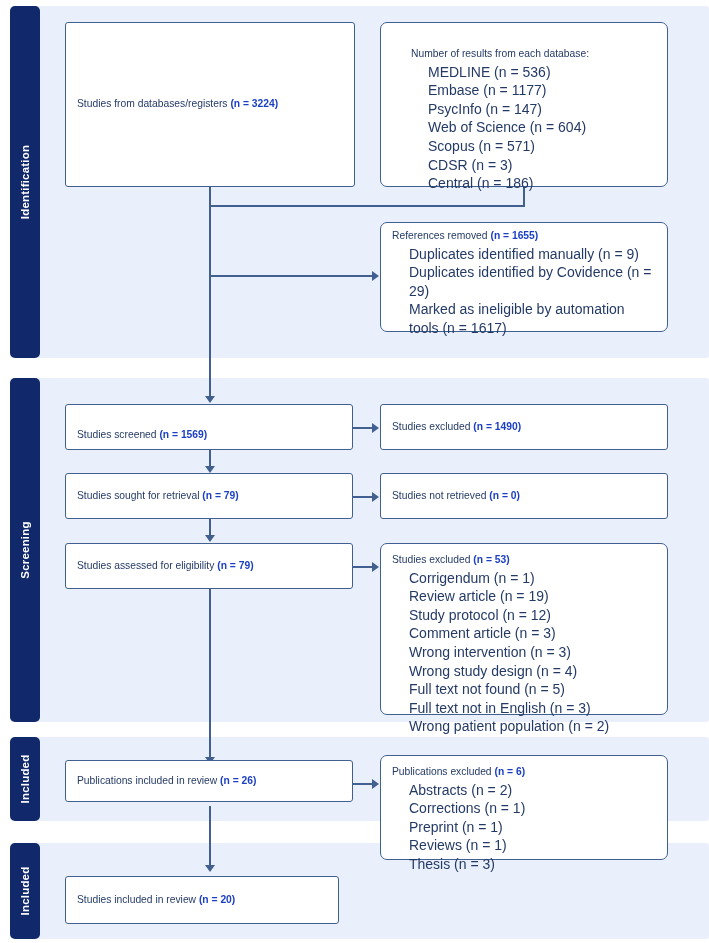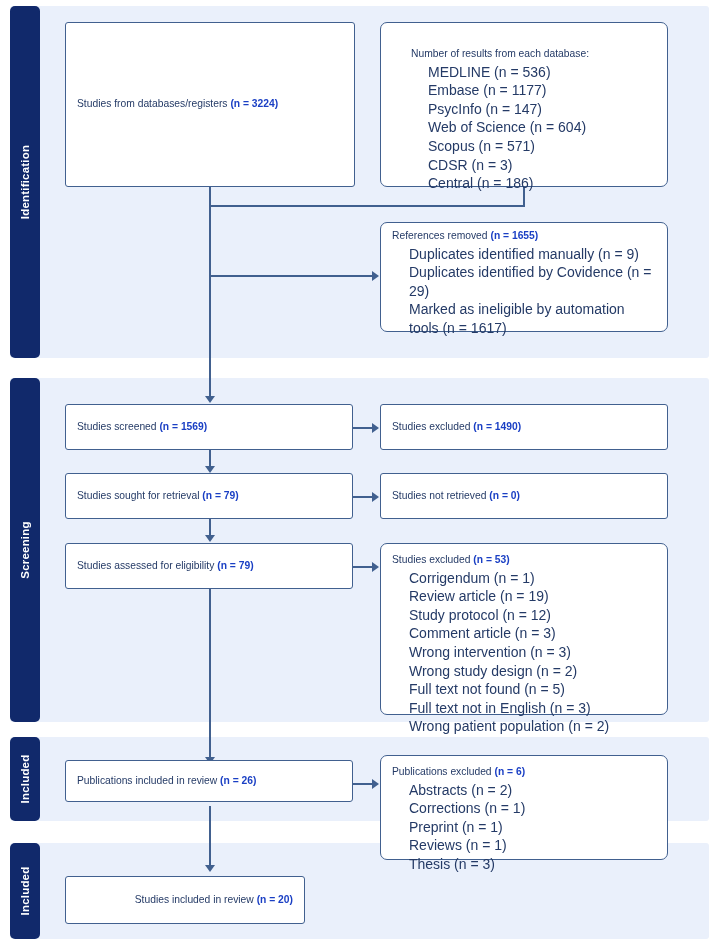"Studies screened (n = 1569)" div.box { align-items: none -> flex-end }
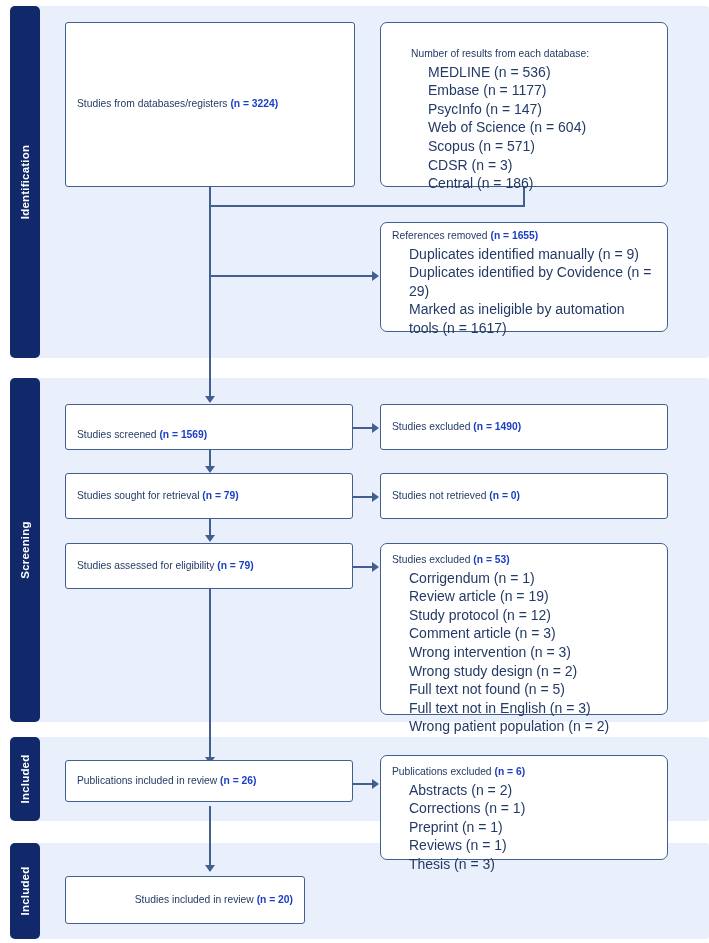"Wrong study design (n =" li { text: 2 -> 4 }
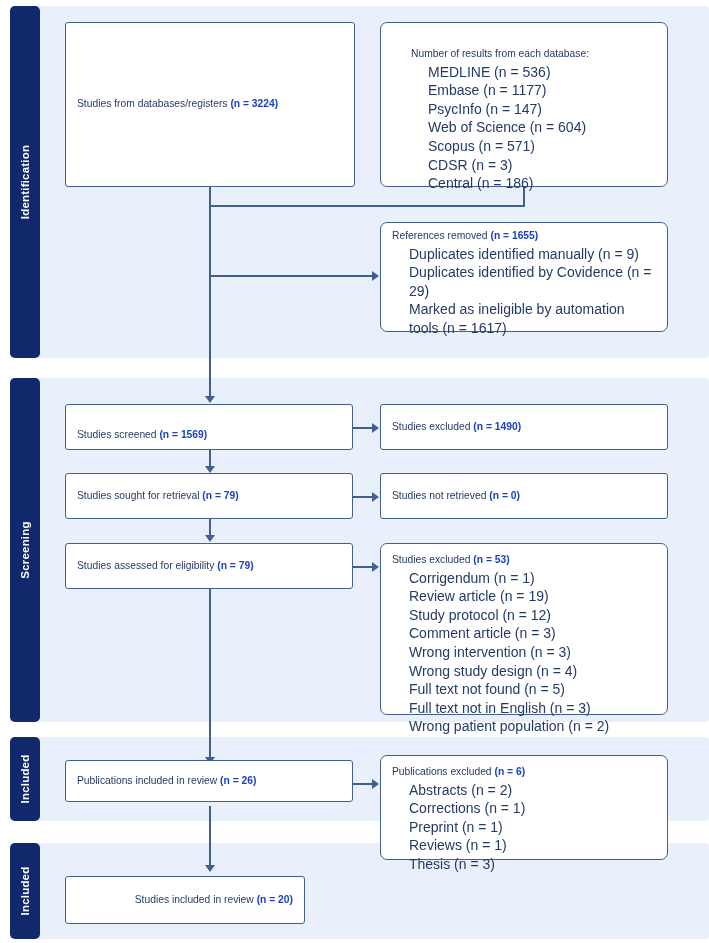"Studies included in review (n" div.box { text-align: right -> none; width: 240px -> 274px }
